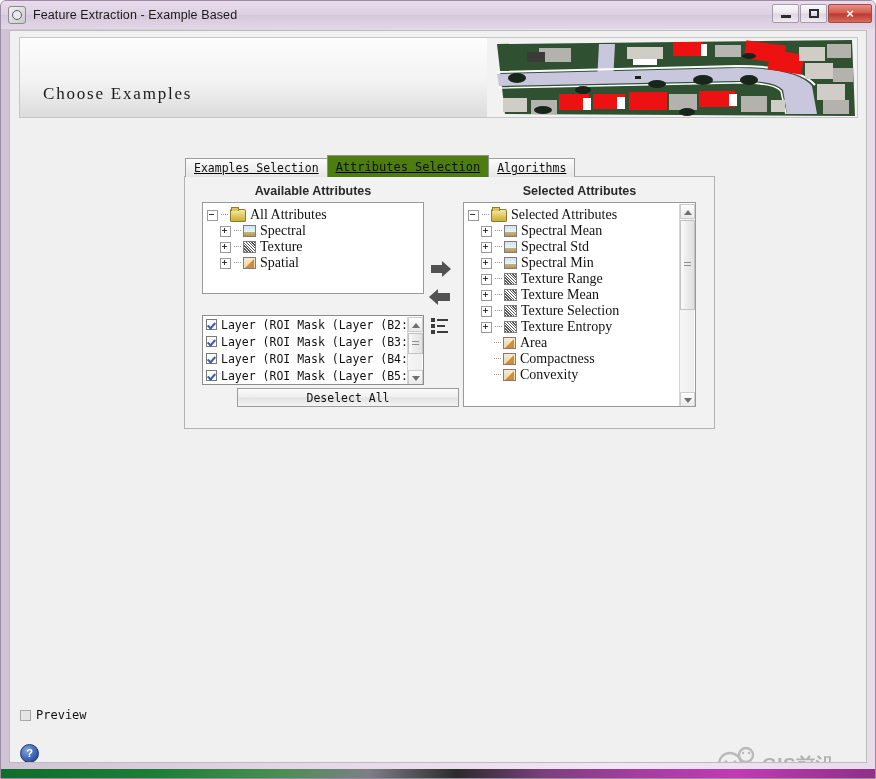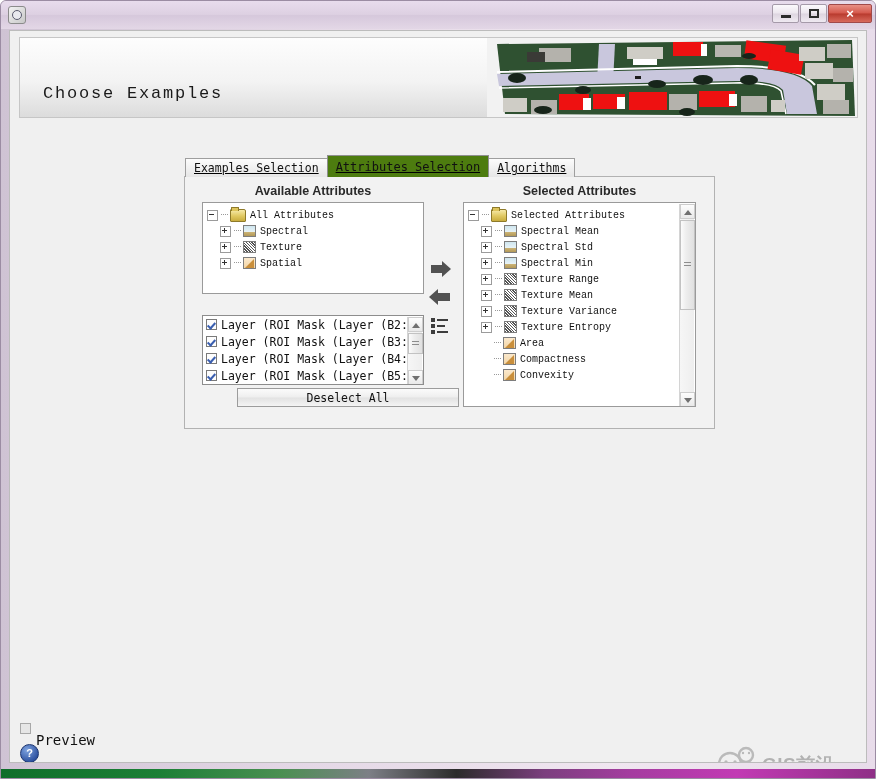"Feature Extraction - Example Based" div { html: none -> <div>Feature Extraction - Example Based</div> }
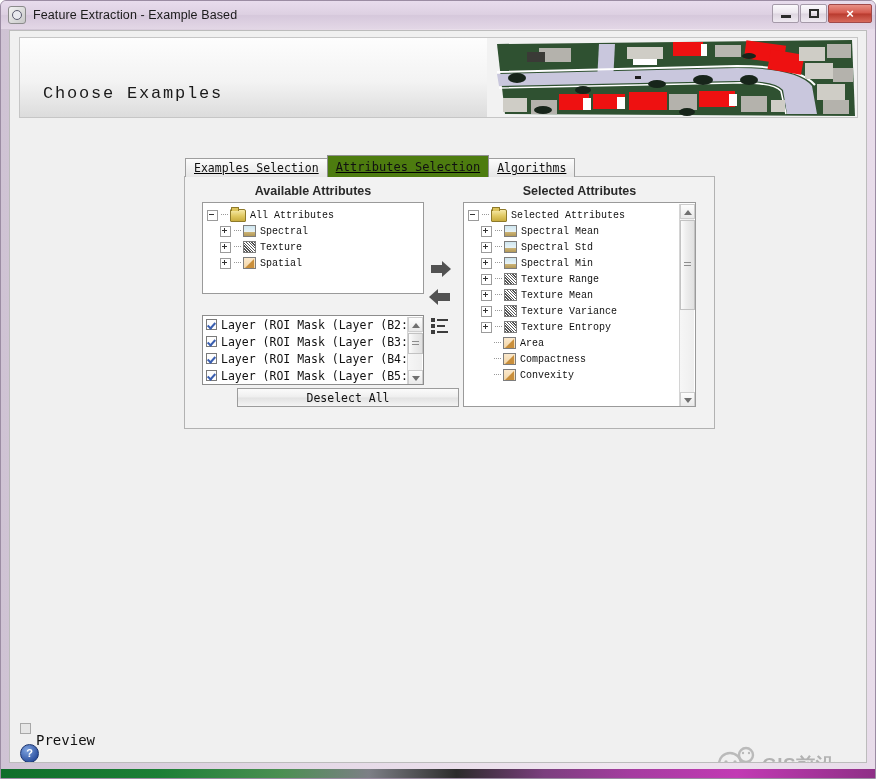"Choose Examples" #banner-sub { font-family: Liberation Mono, monospace -> Liberation Serif, serif }
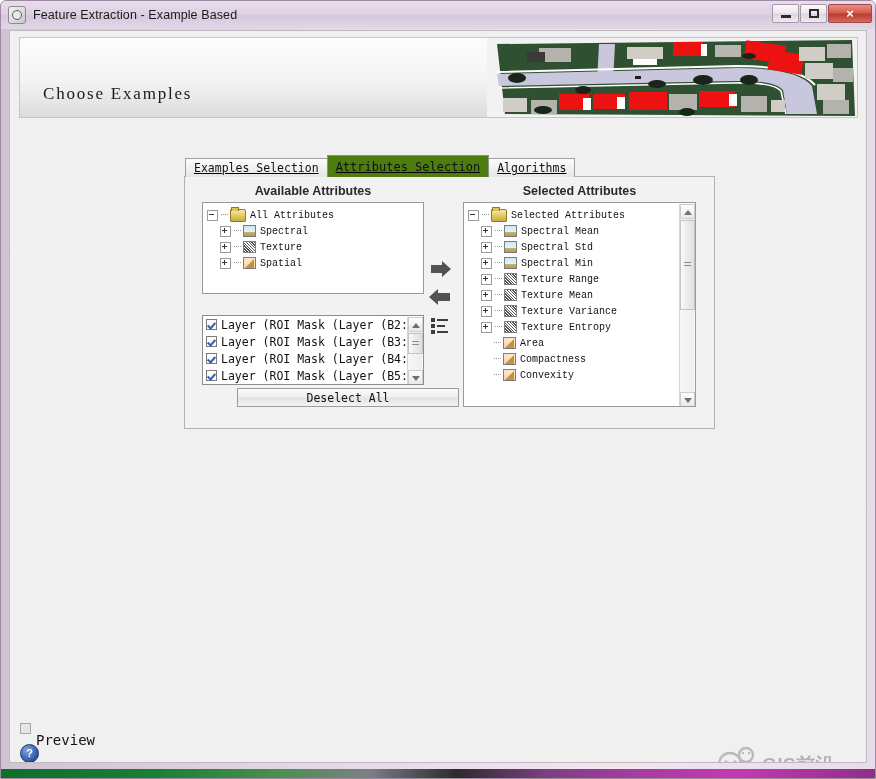"All Attributes" .tree-row { font-family: Liberation Mono, monospace -> Liberation Serif, serif; font-size: 10px -> 14px }
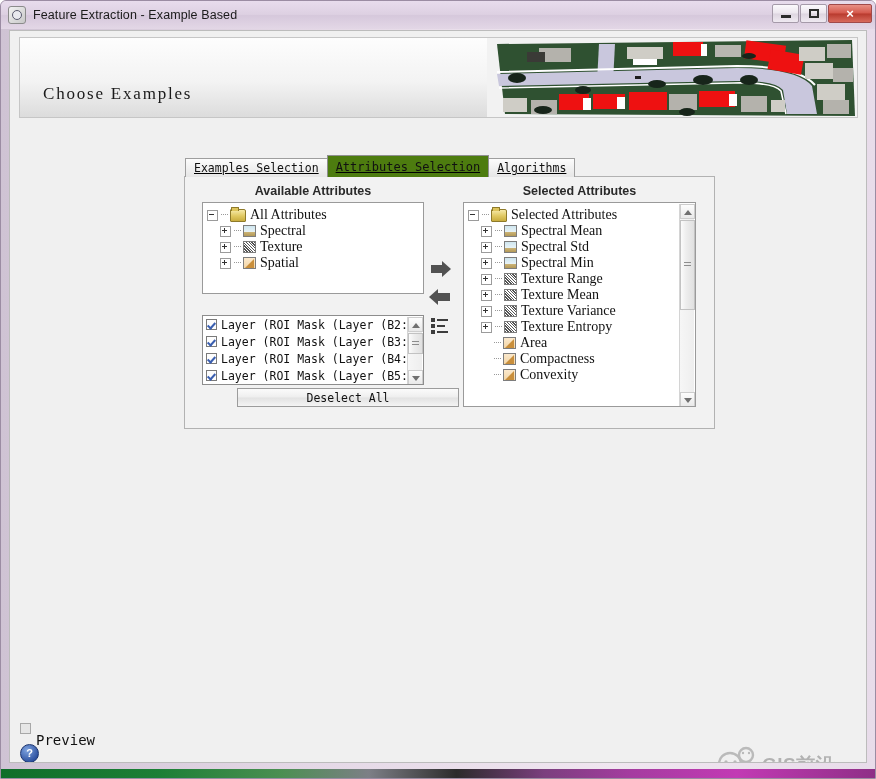"Texture Variance" span { text: Variance -> Selection }
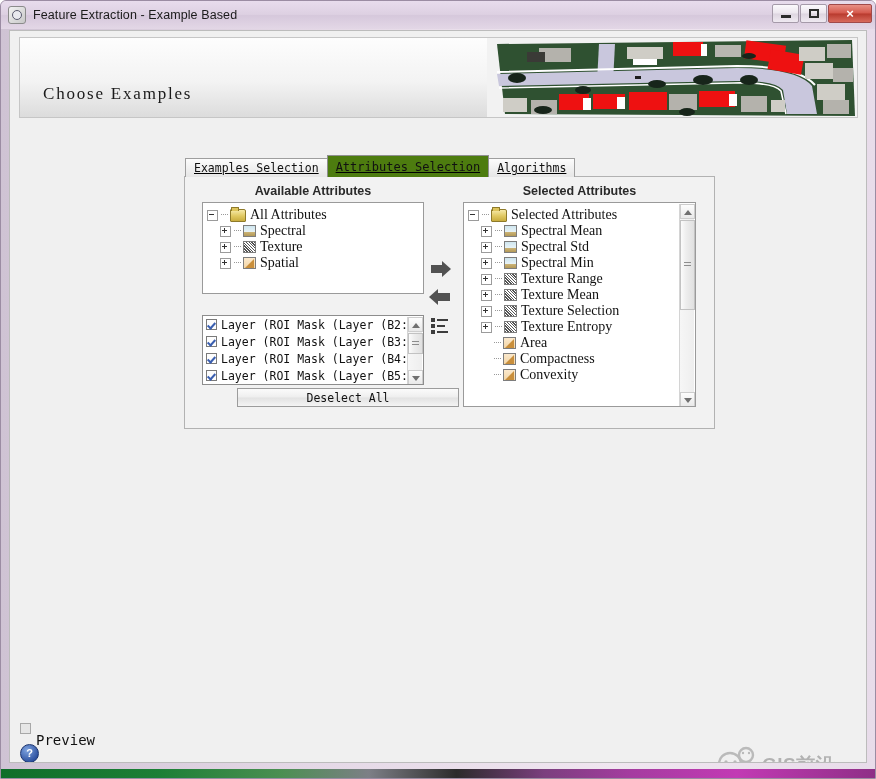"Preview" #preview-label { font-size: 14px -> 12px; margin-top: 24px -> none }
